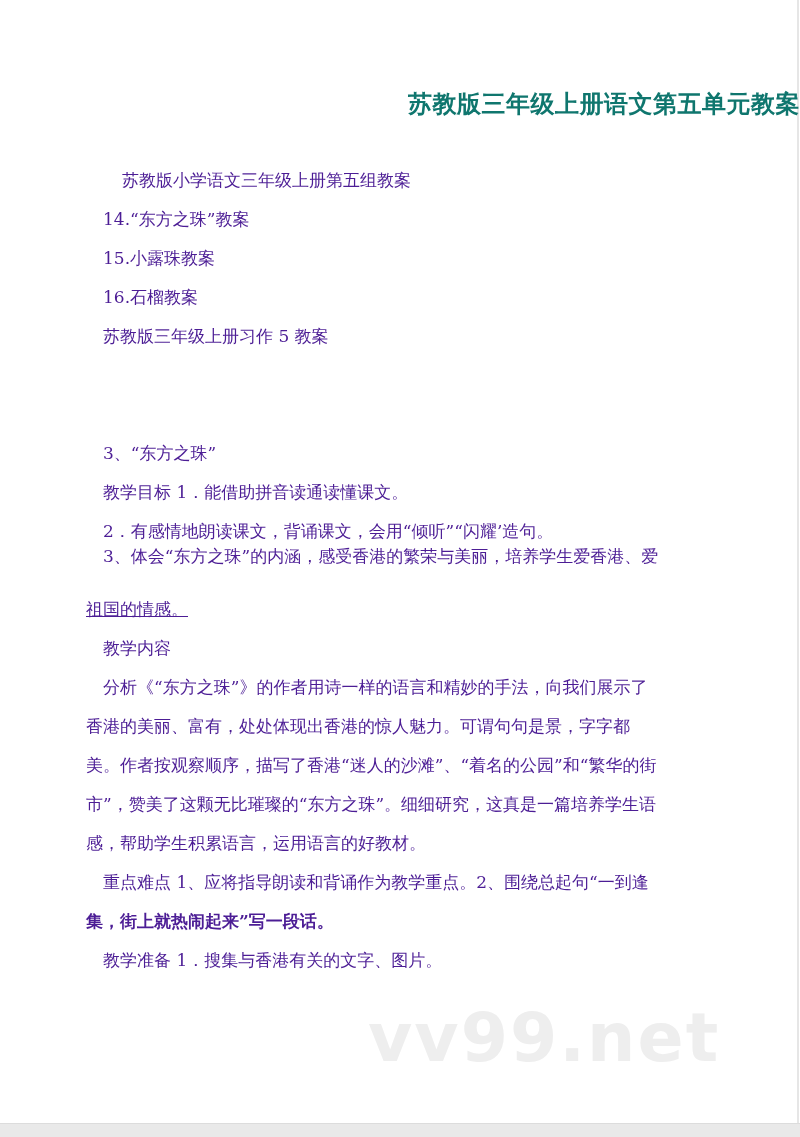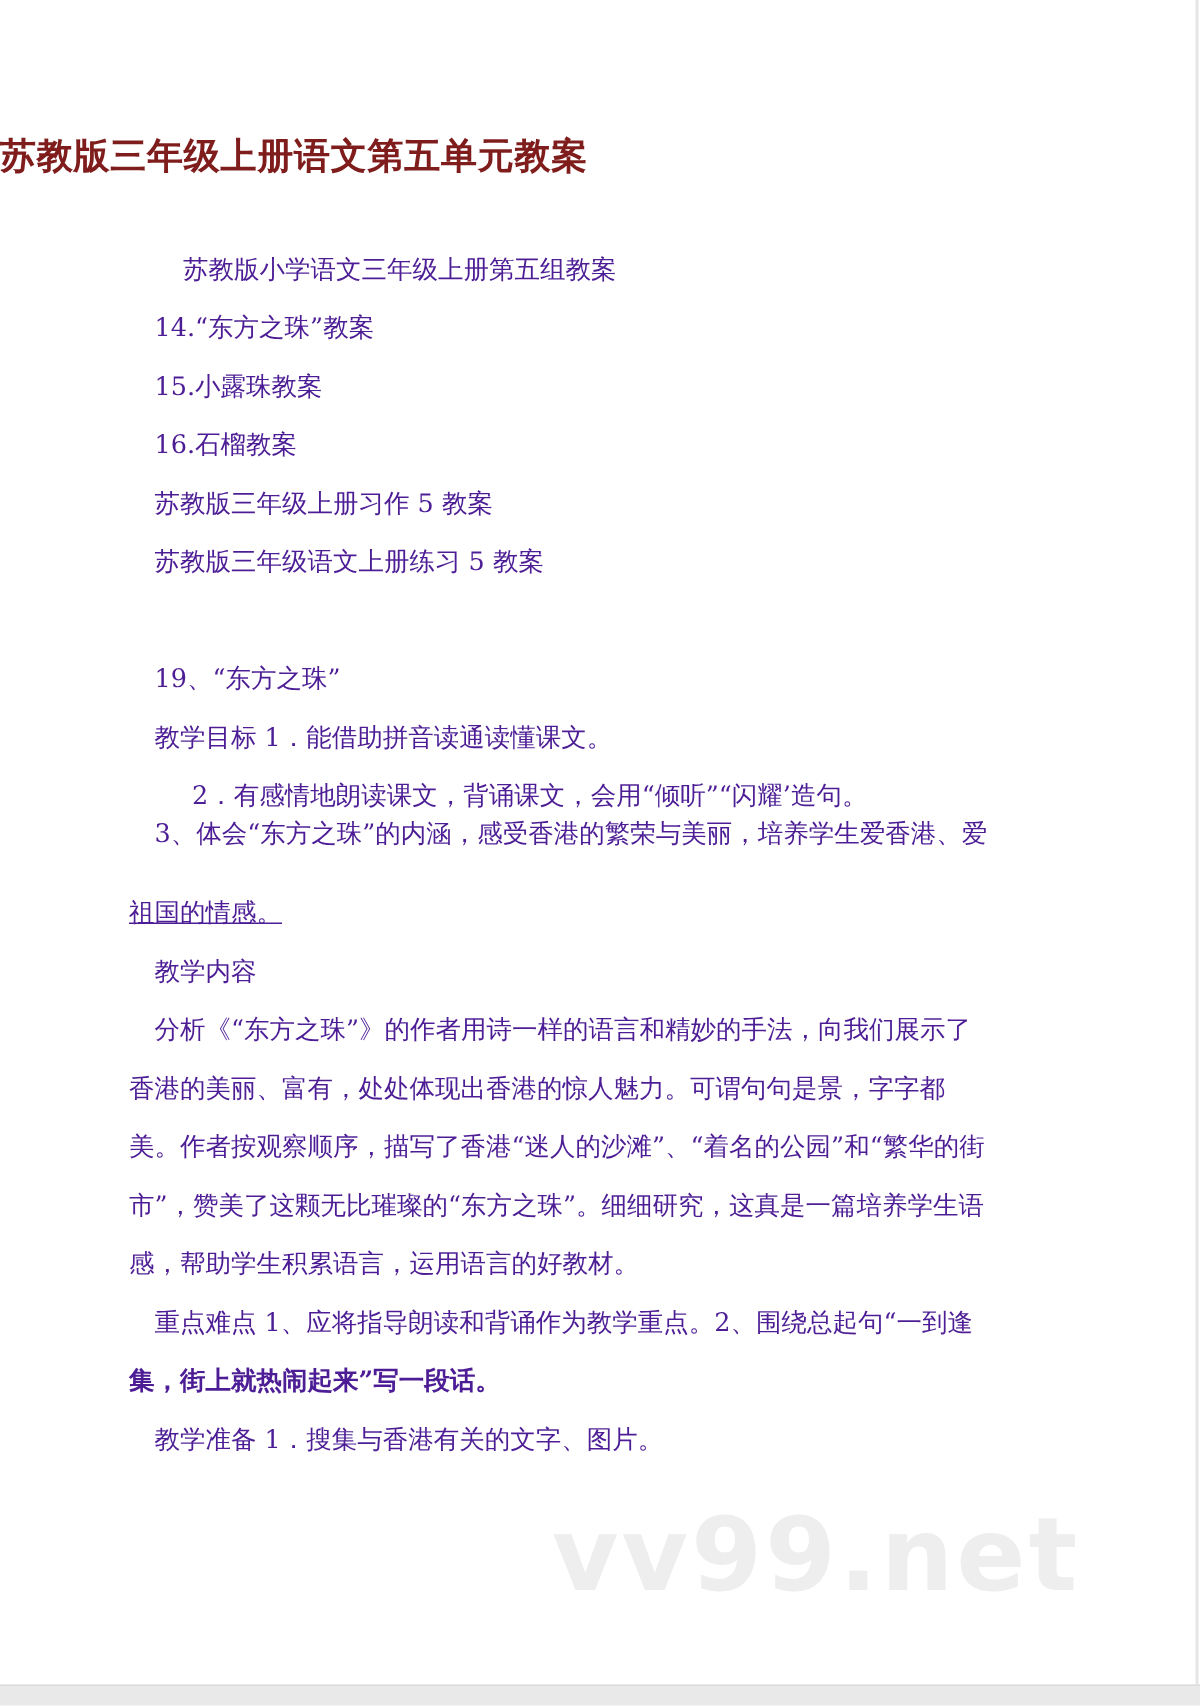"苏教版三年级上册语文第五单元教案" .title { color: #7f1d1d -> #0f766e; text-align: left -> right }
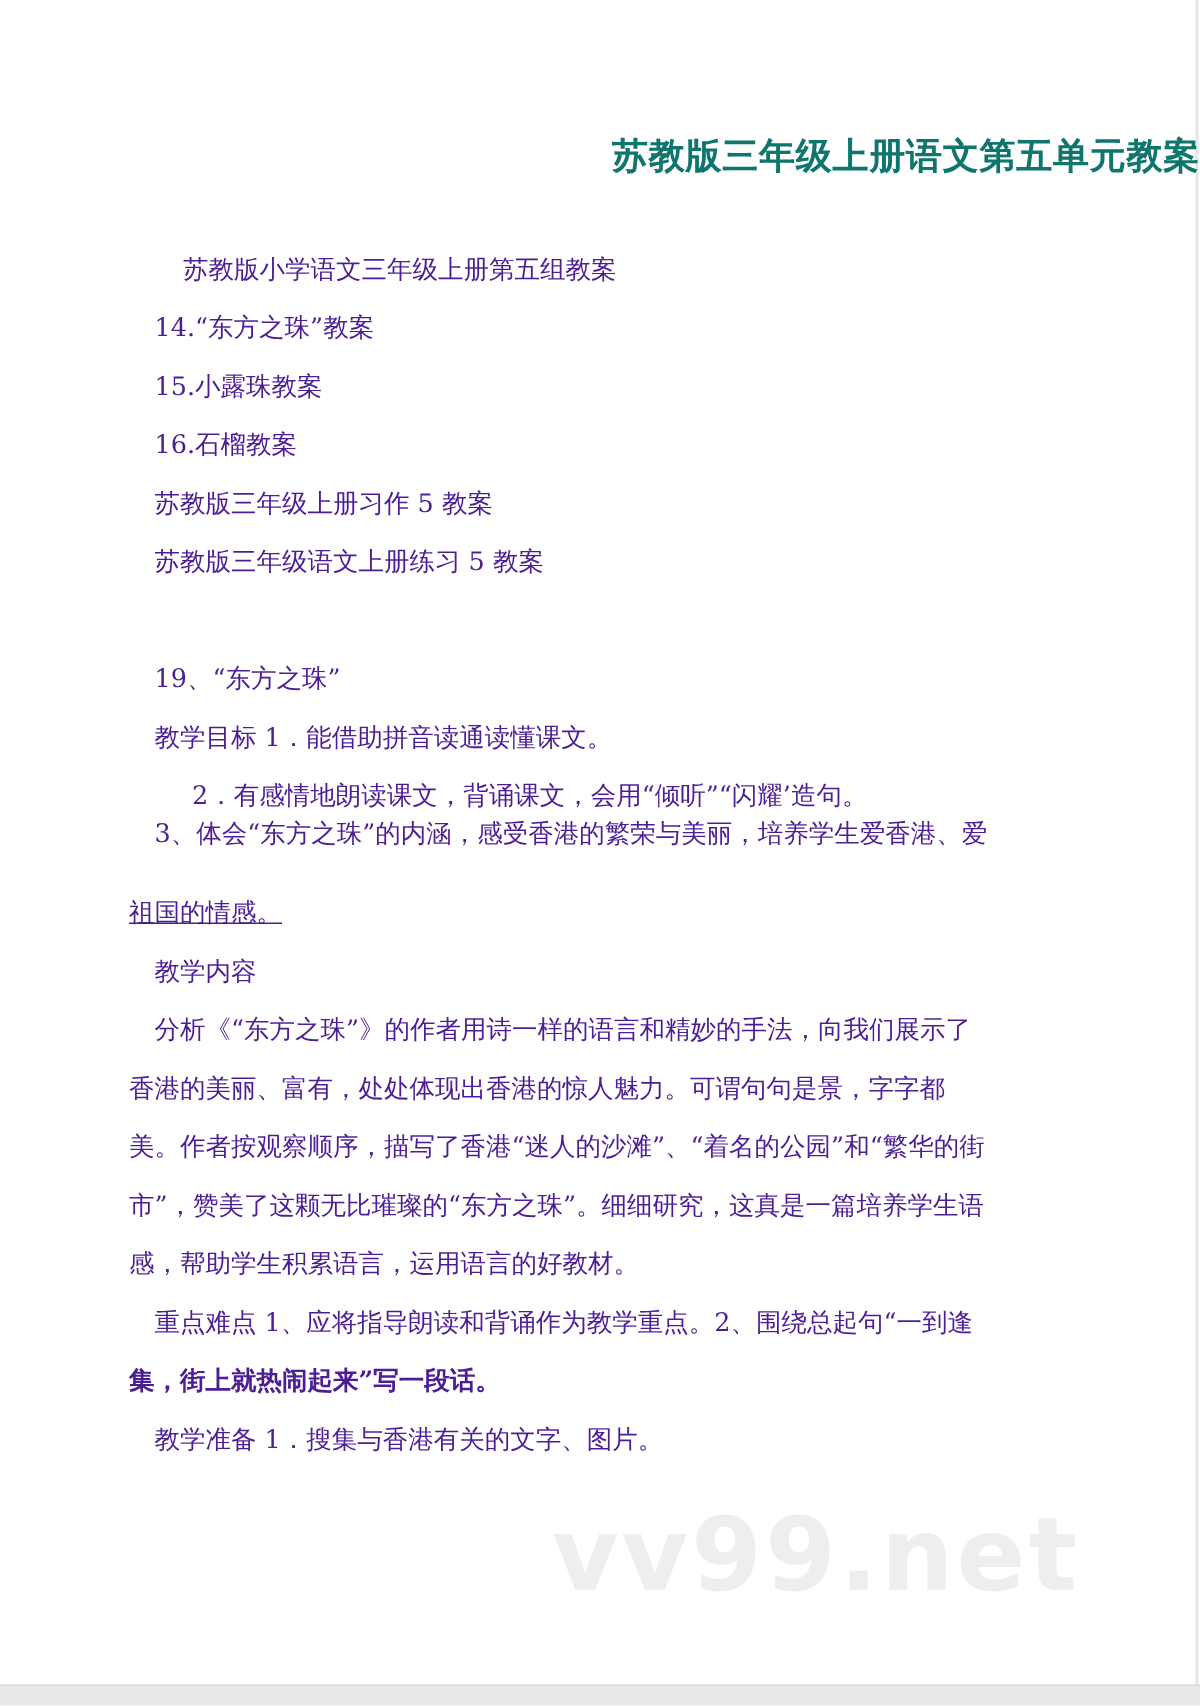"苏教版三年级语文上册练习 5 教案" div.line { html: <div>苏教版三年级语文上册练习 5 教案</div> -> none }
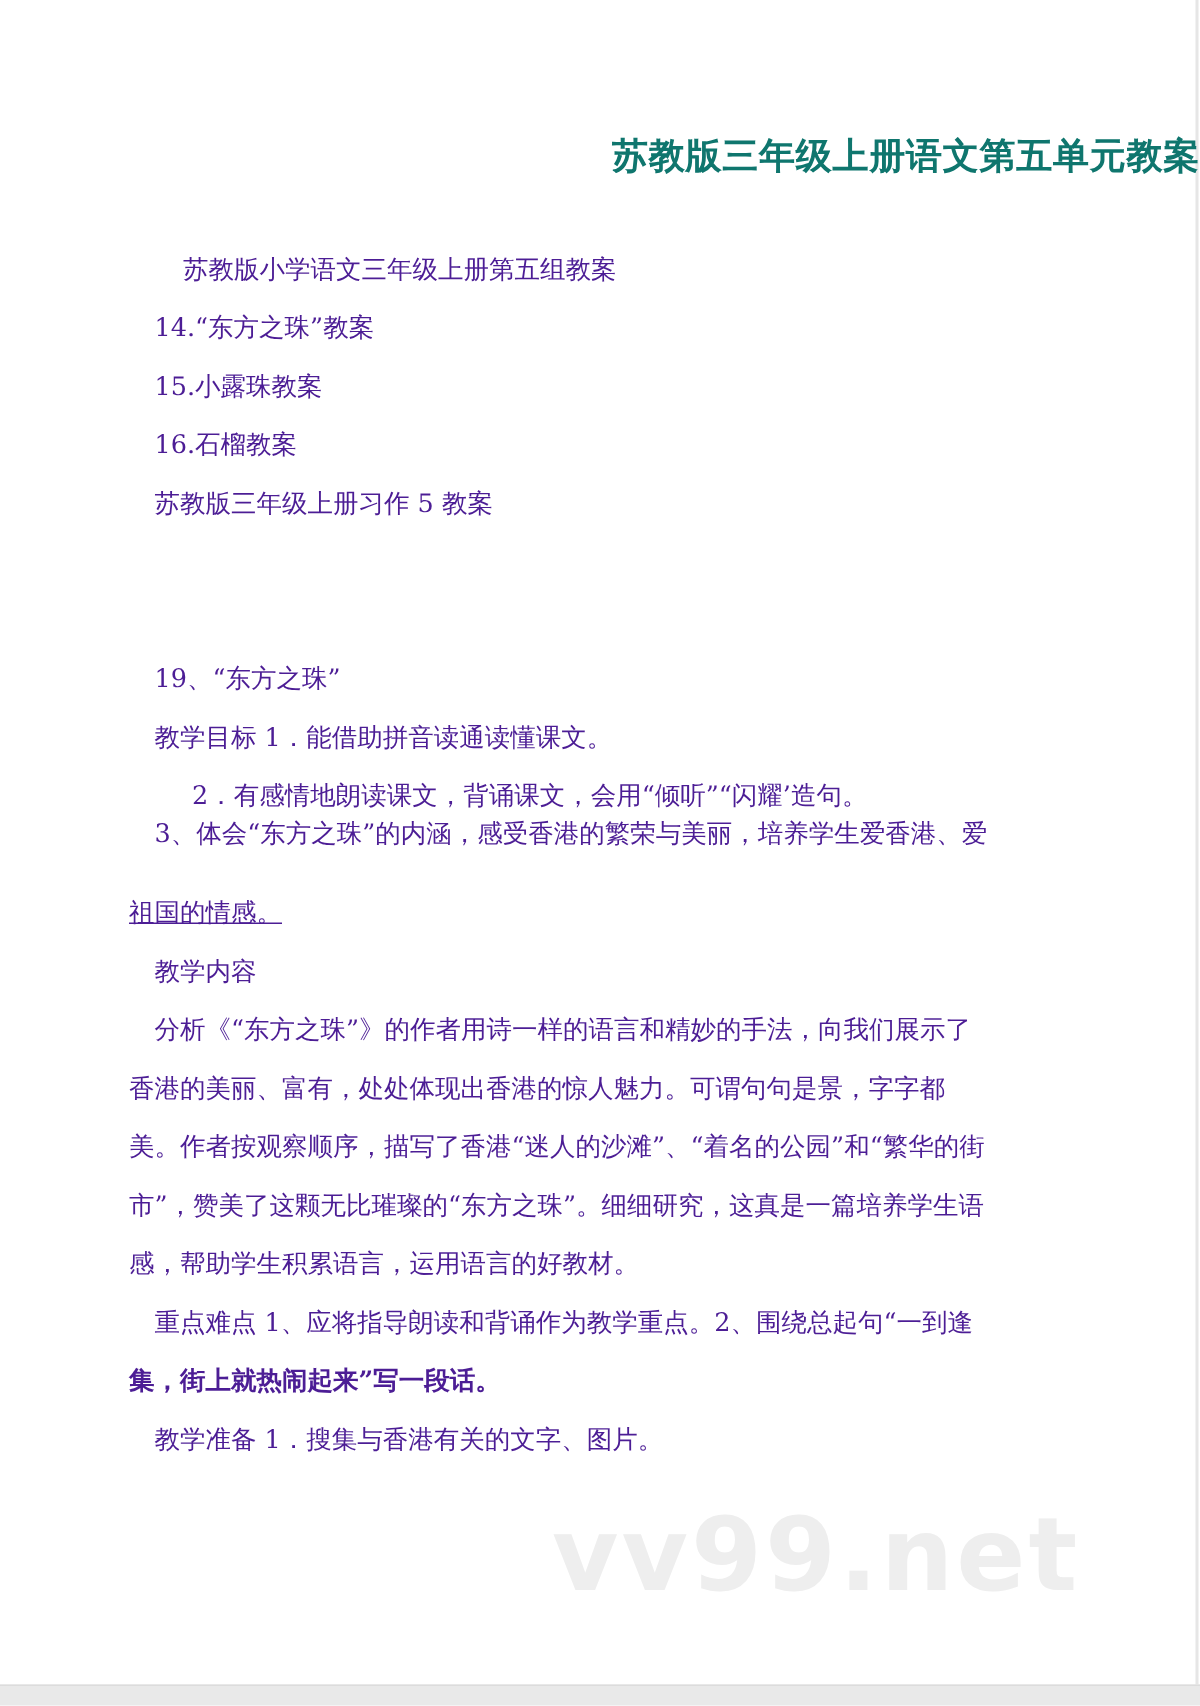"19、“东方之珠”" div.line { text: 19 -> 3 }
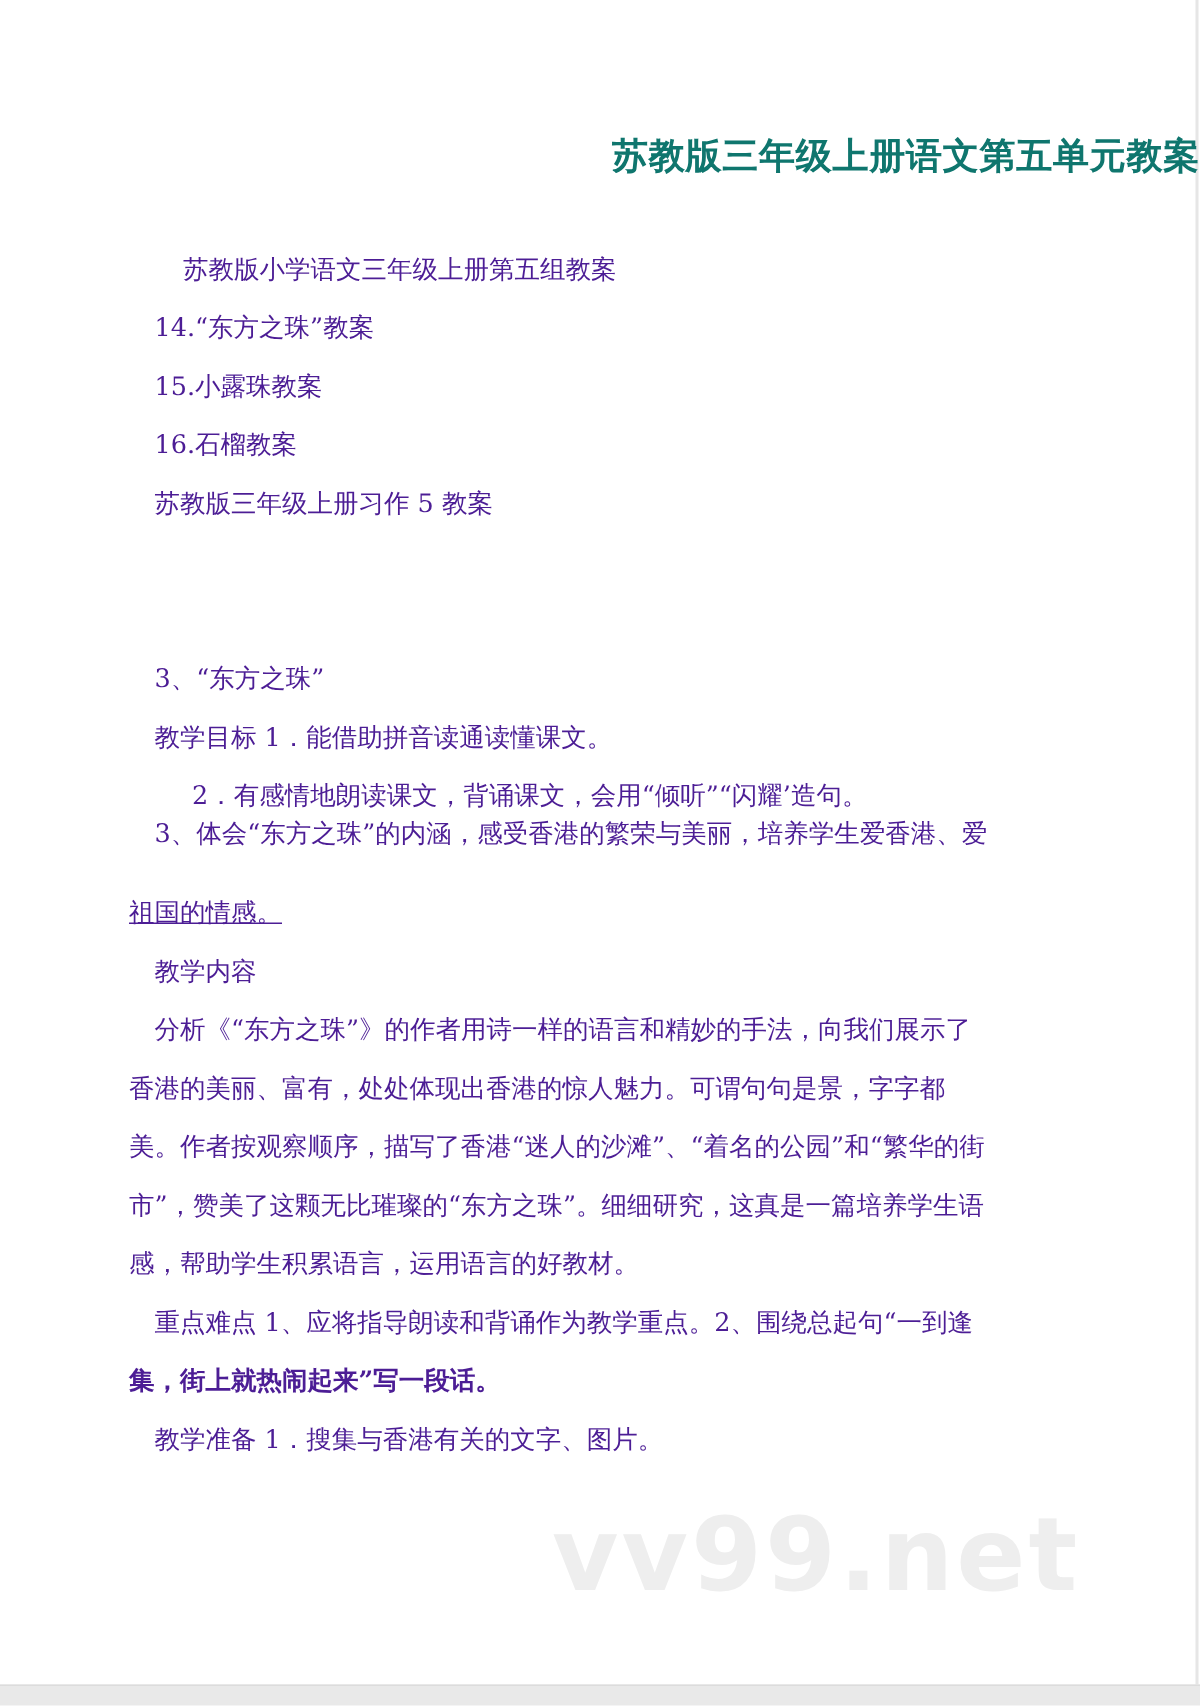"2．有感情地朗读课文，背诵课文，会用“倾听”“闪耀’造句。" div.line { margin-left: 25px -> none }
